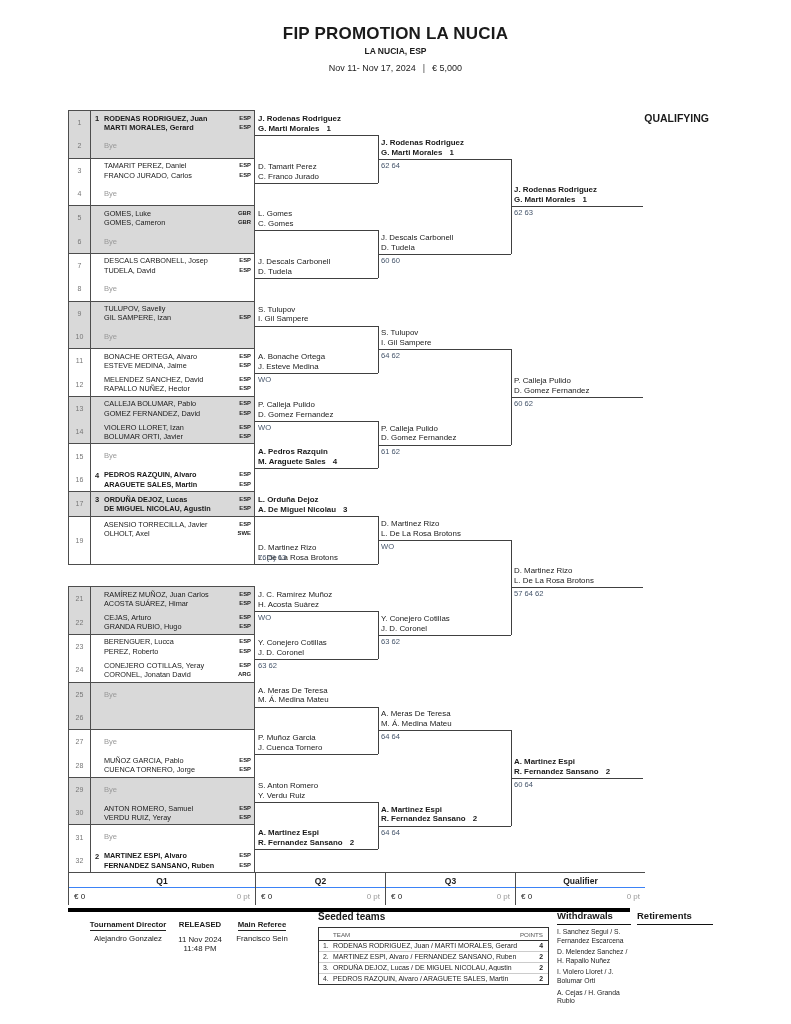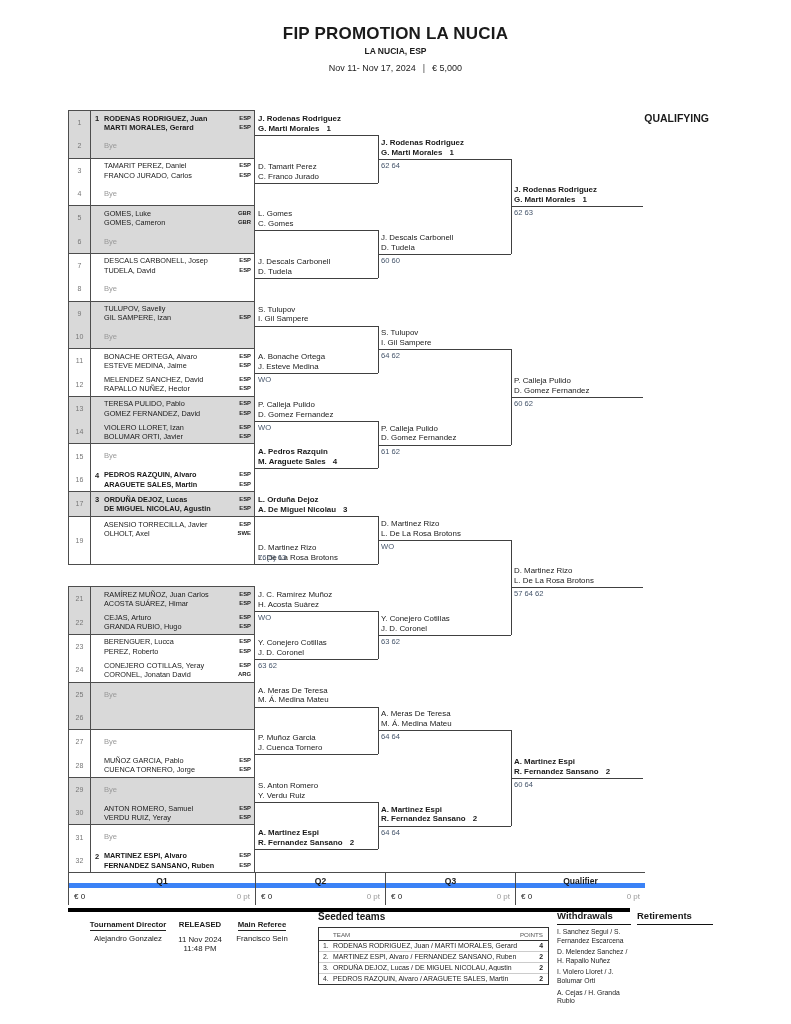"TERESA PULIDO, Pablo" div.nm { text: TERESA PULIDO -> CALLEJA BOLUMAR }
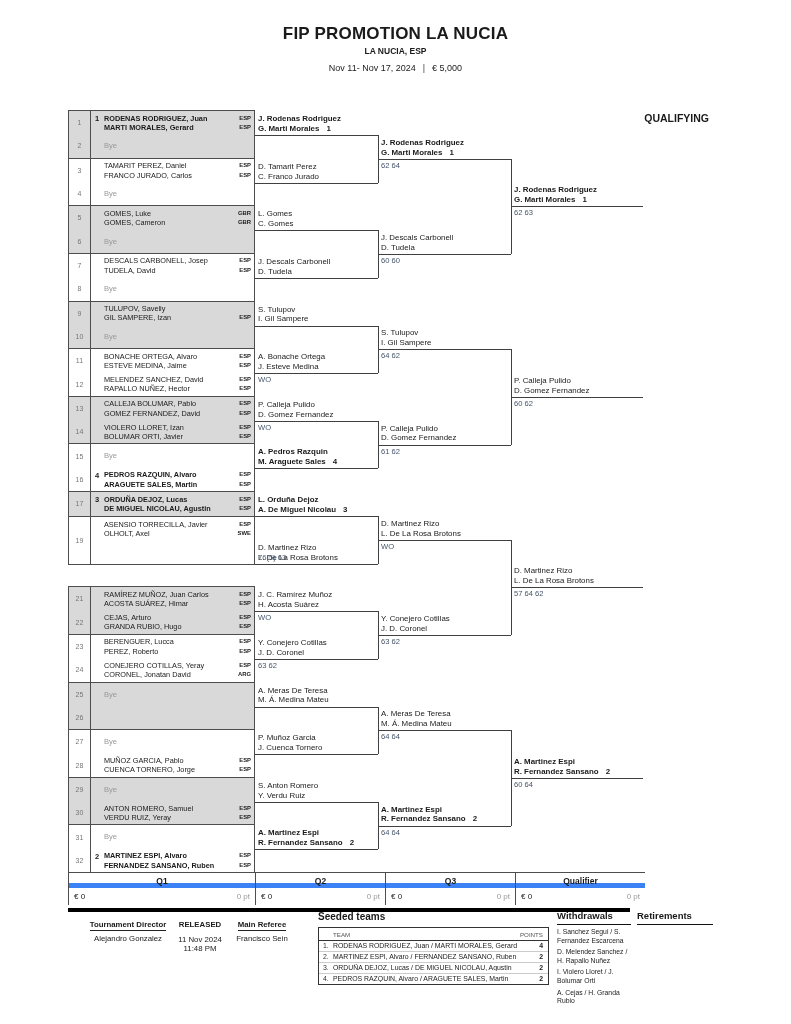"Q1" .mhead { border-bottom: 5px solid #3b82f6 -> 1px solid #3b82f6 }
